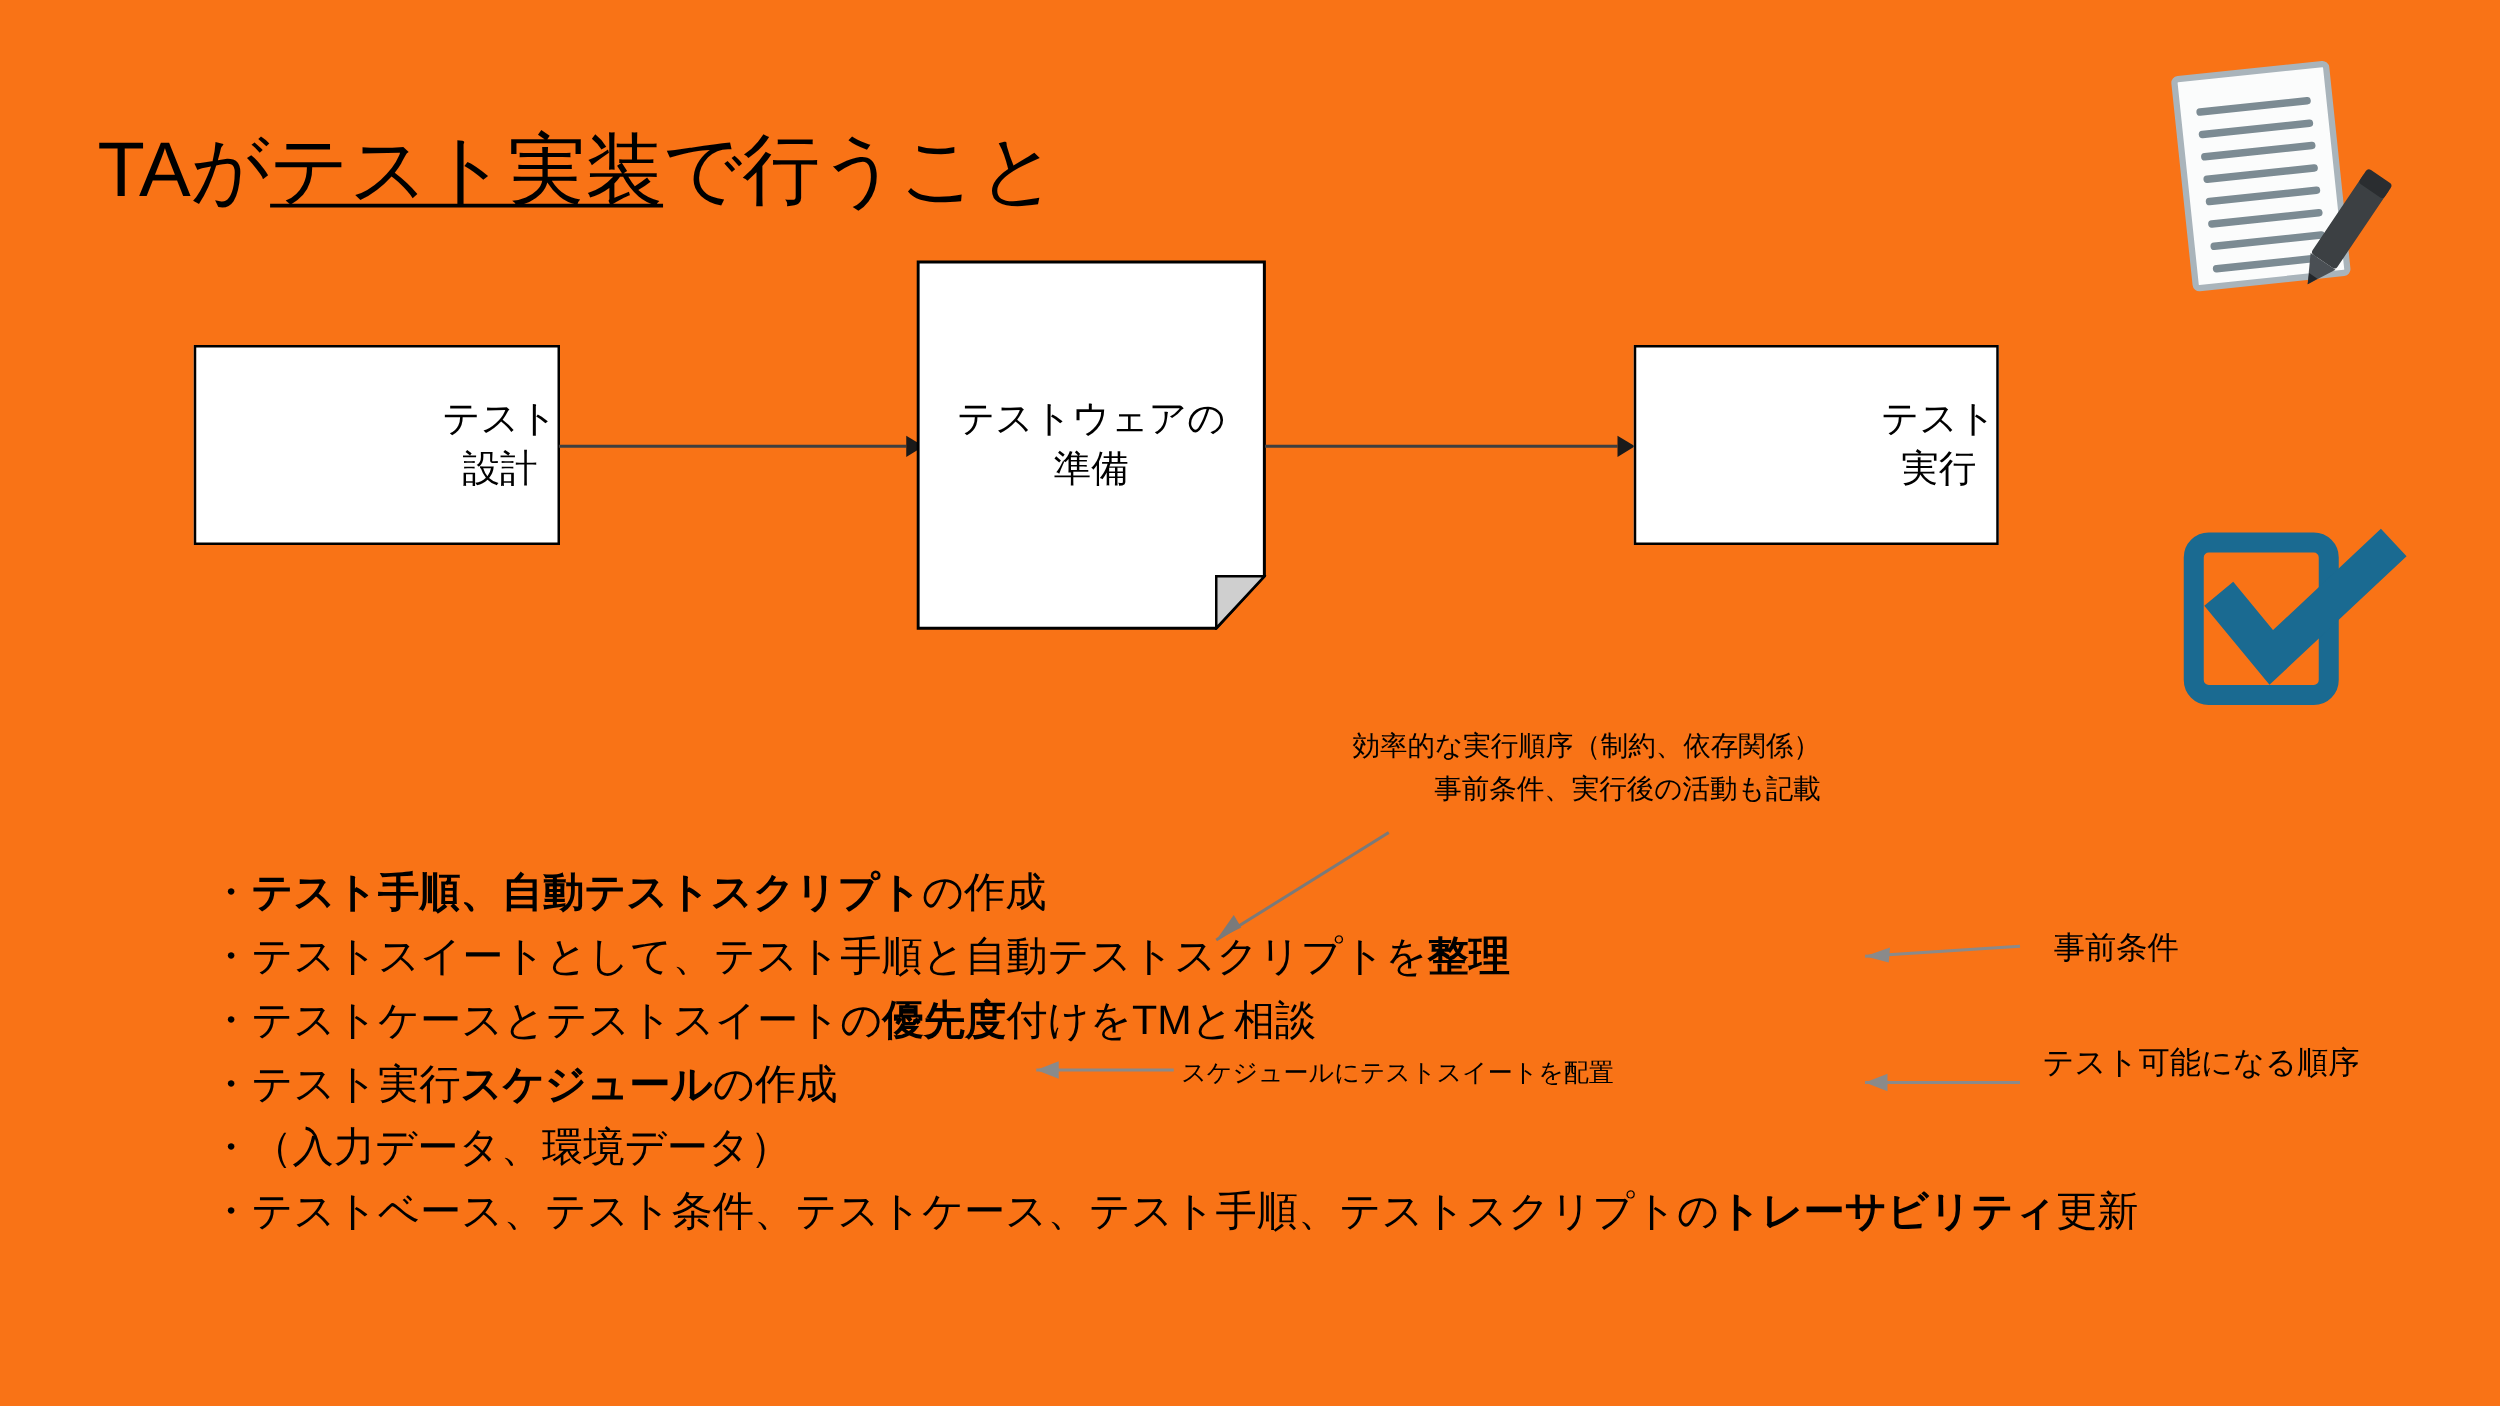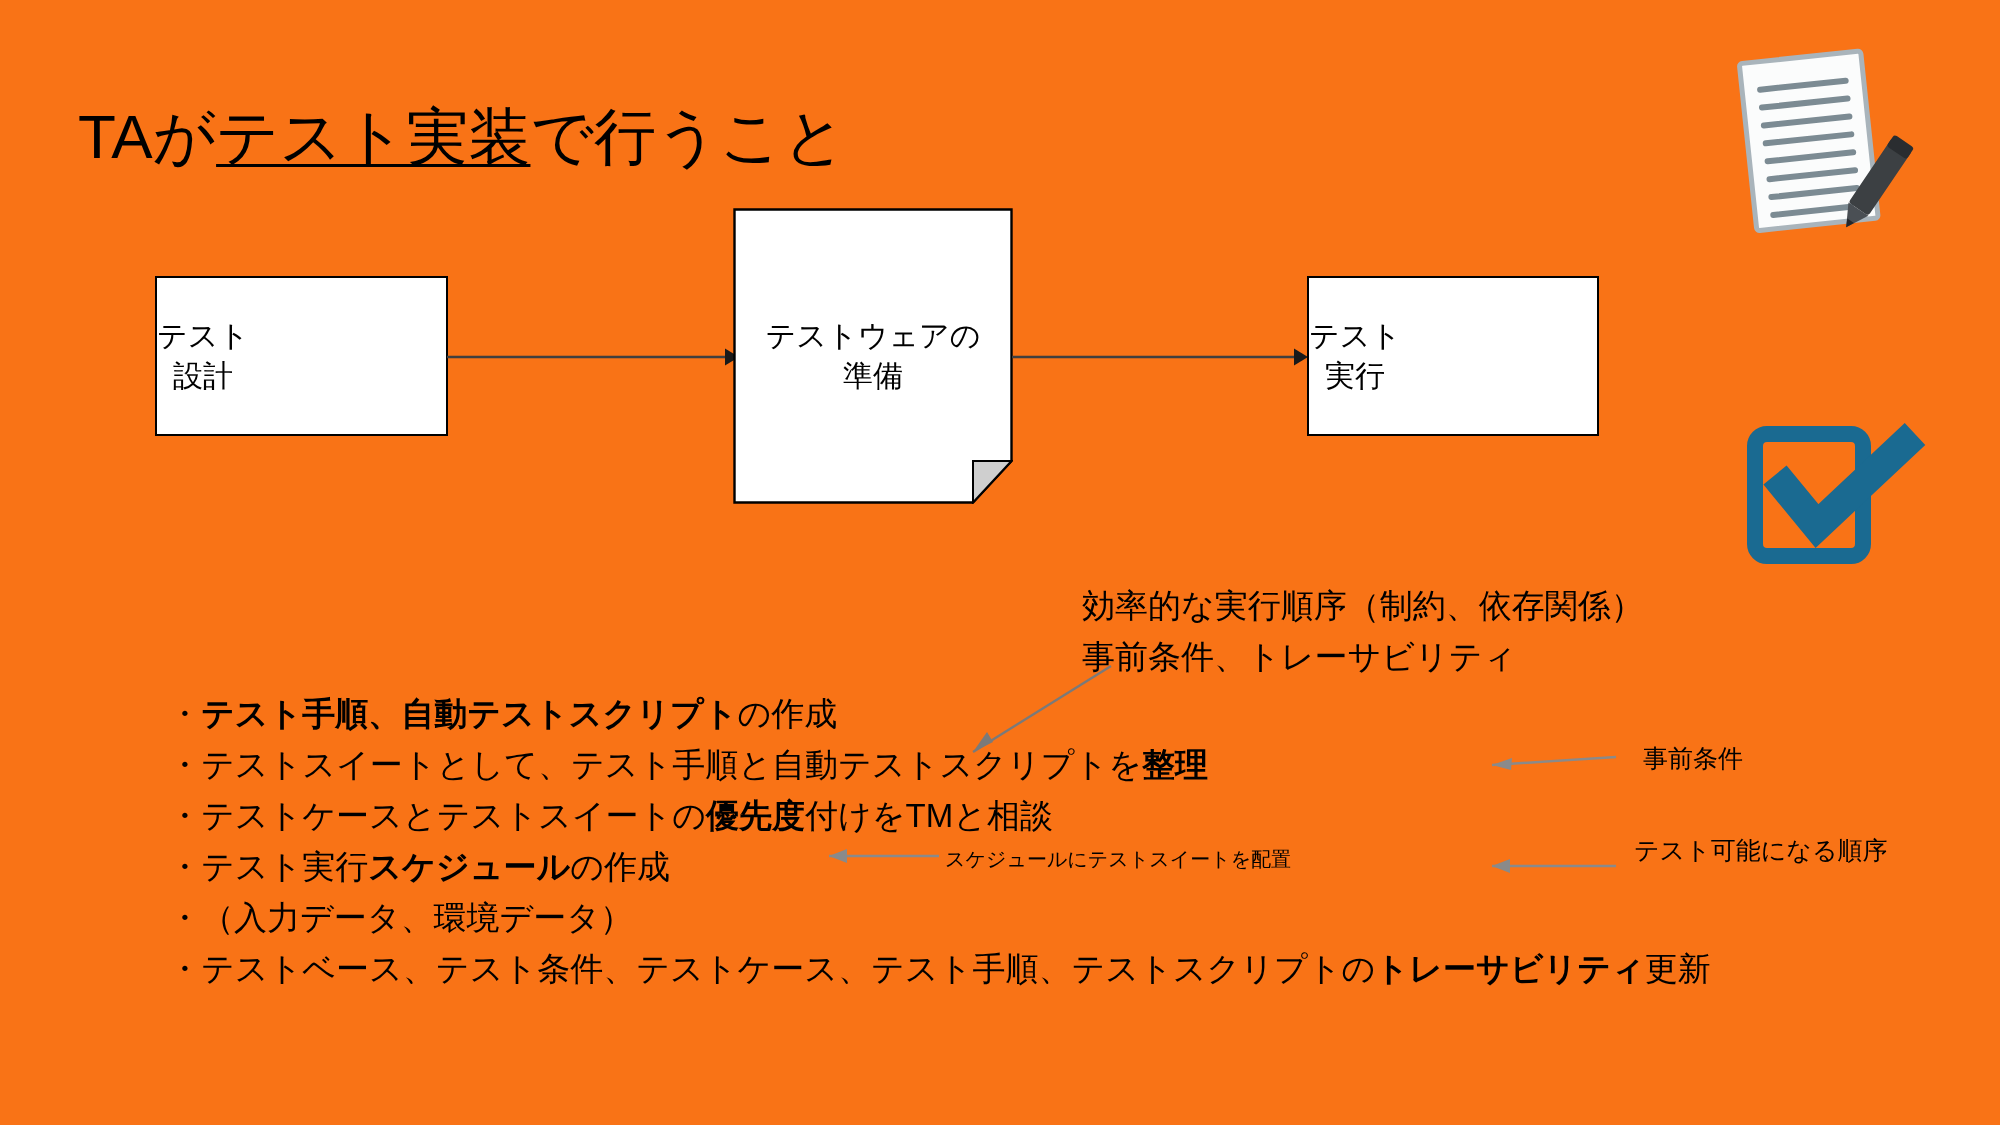"テスト" .box { justify-content: flex-start -> flex-end }
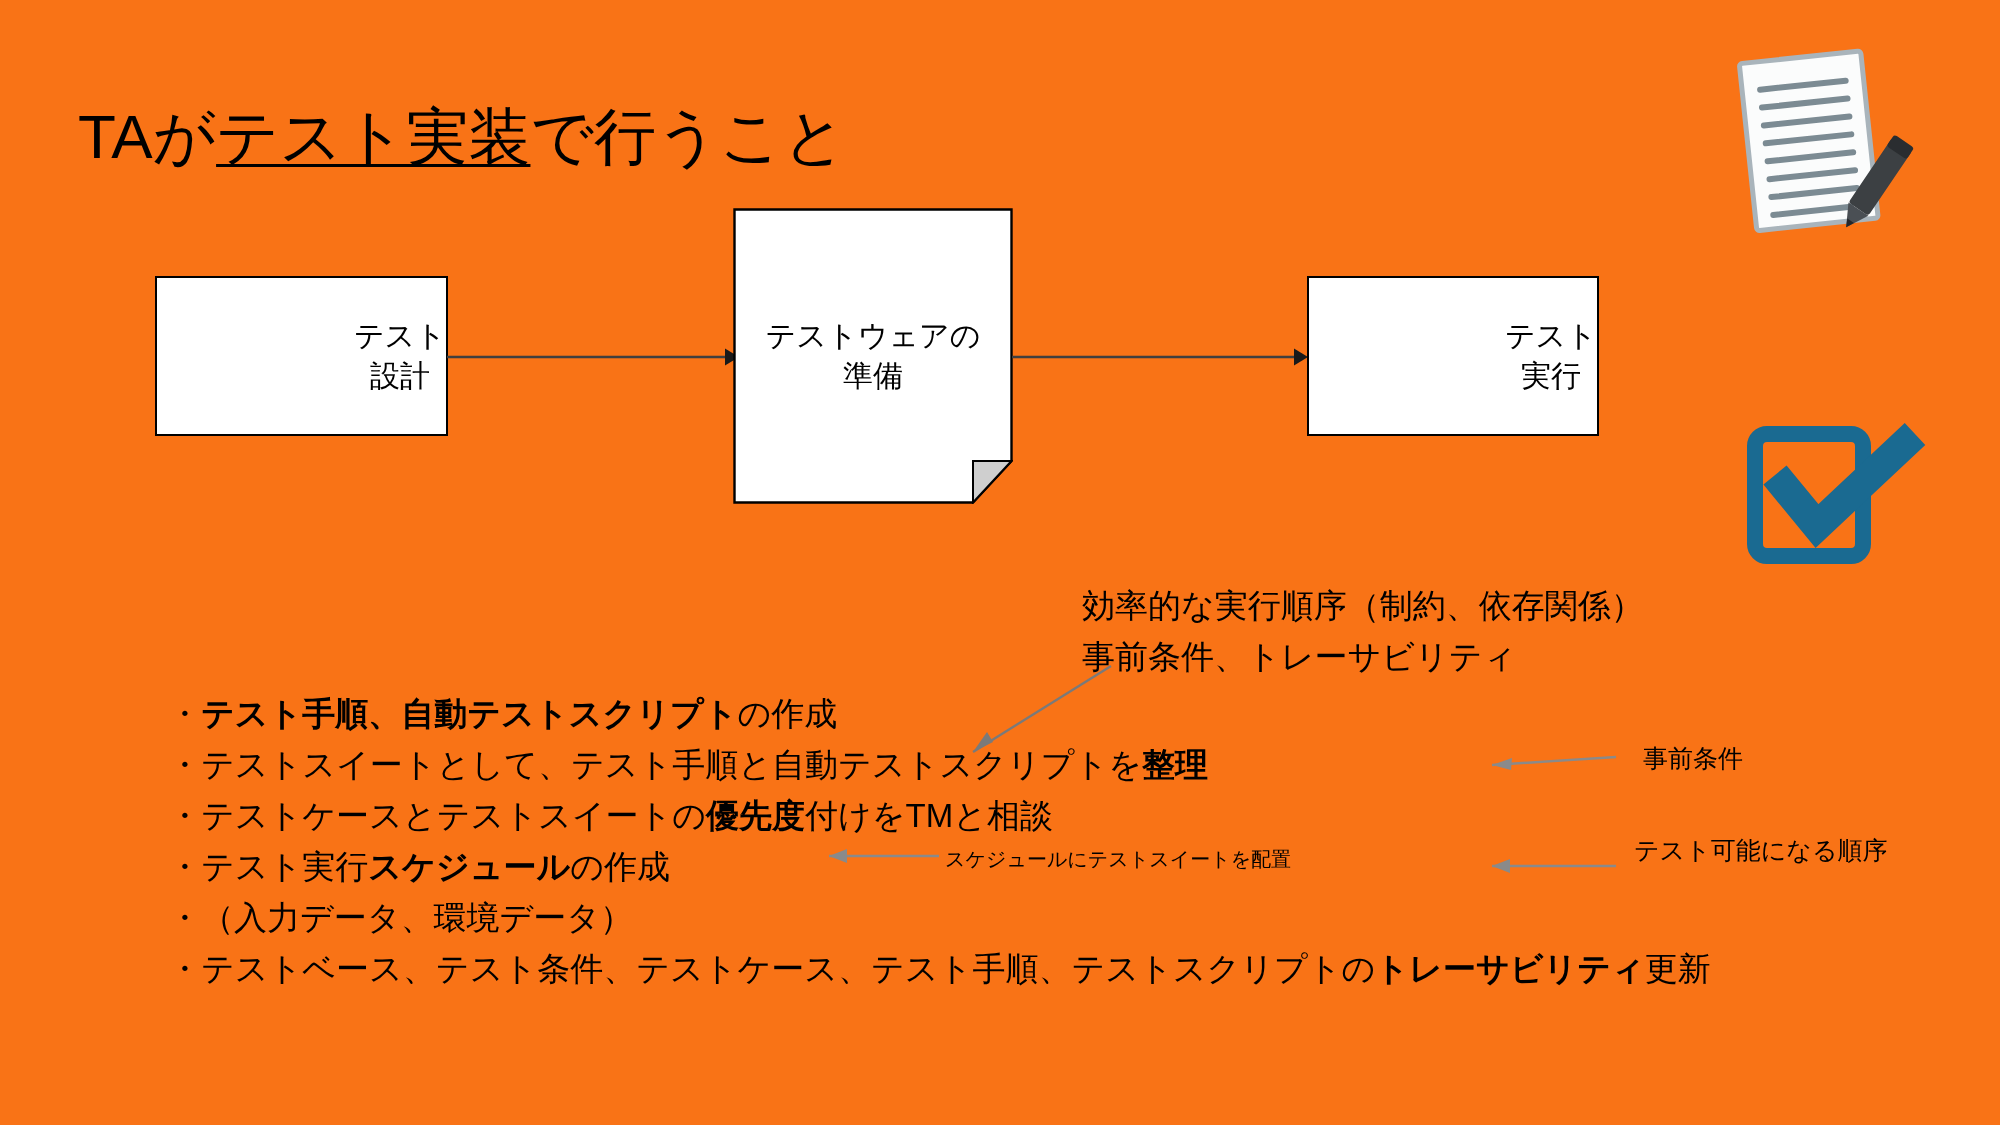"効率的な実行順序（制約、依存関係）" .note-top { font-size: 33px -> 22px; text-align: none -> right }
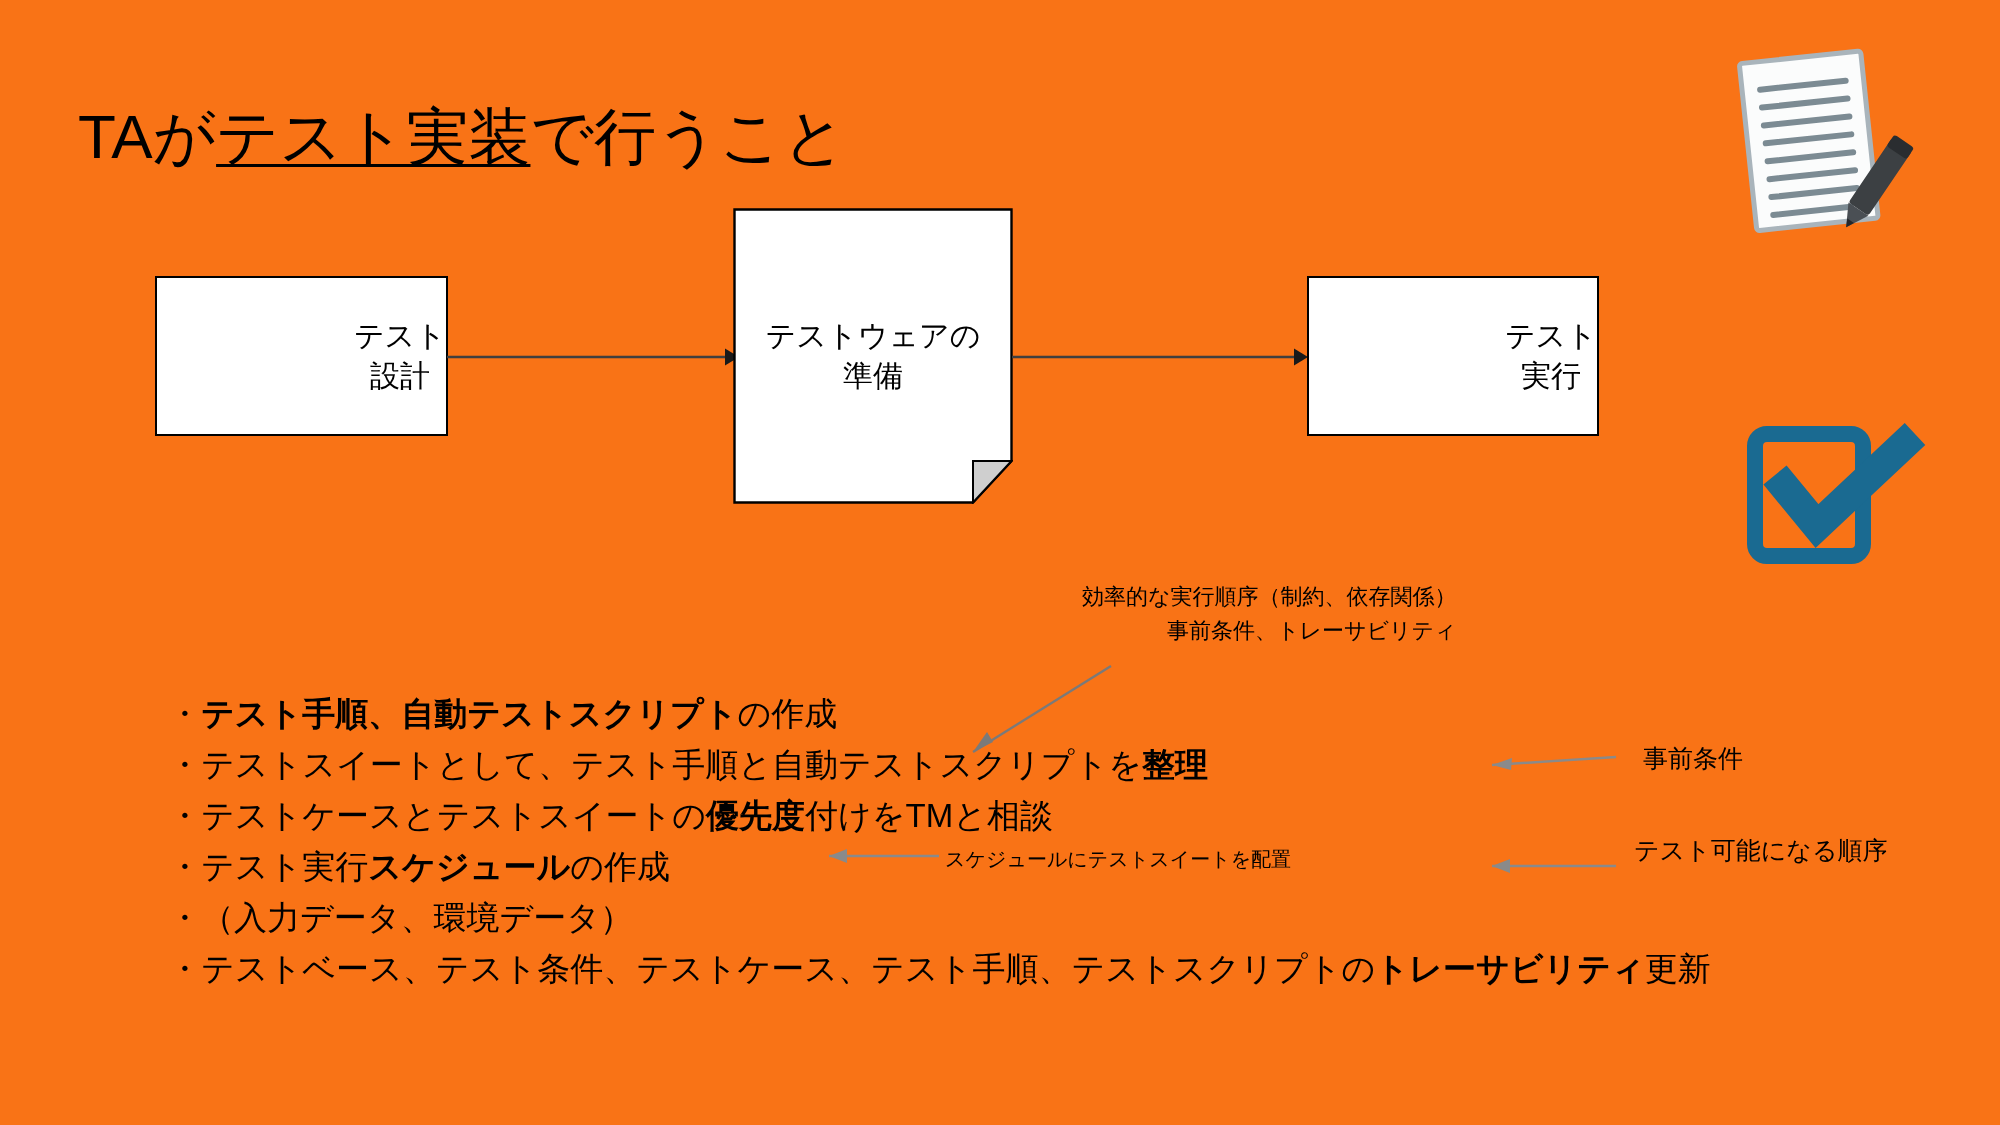"事前条件、トレーサビリティ" div { text: トレーサビリティ -> 実行後の活動も記載 }
